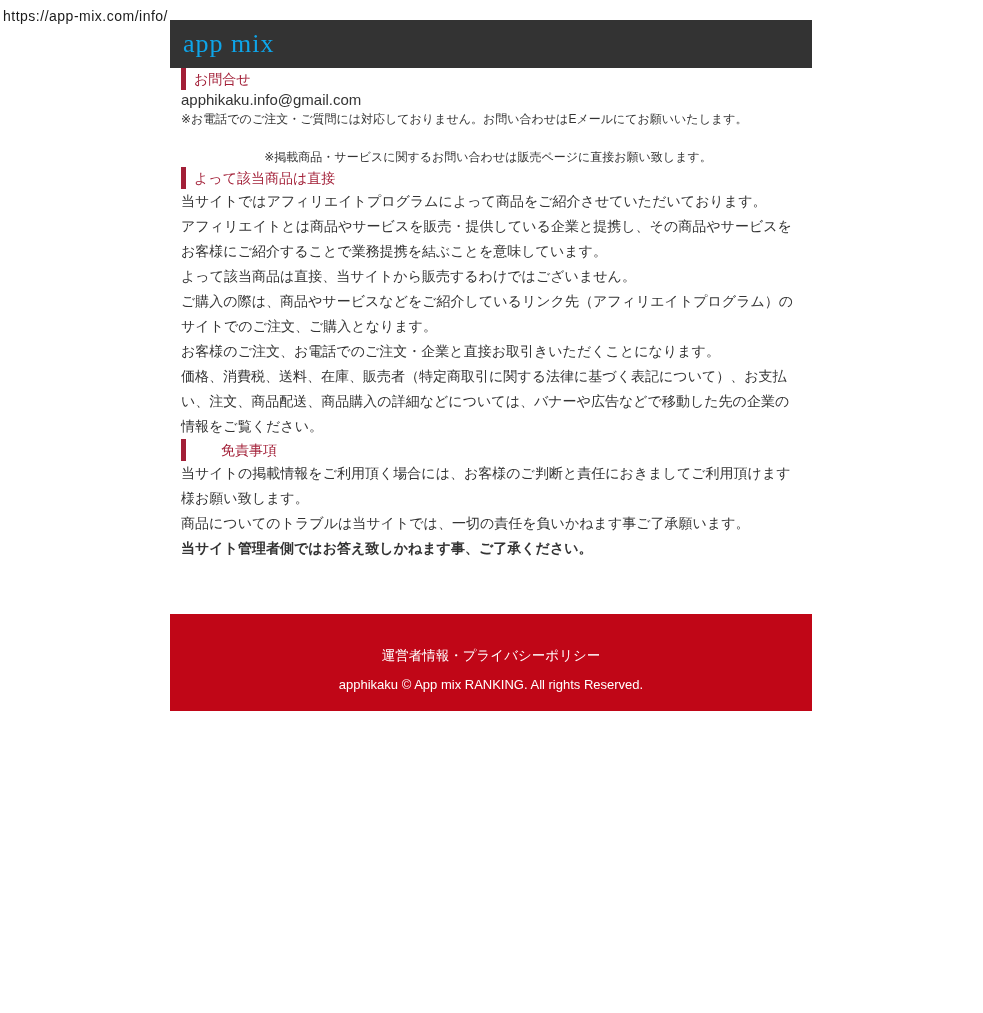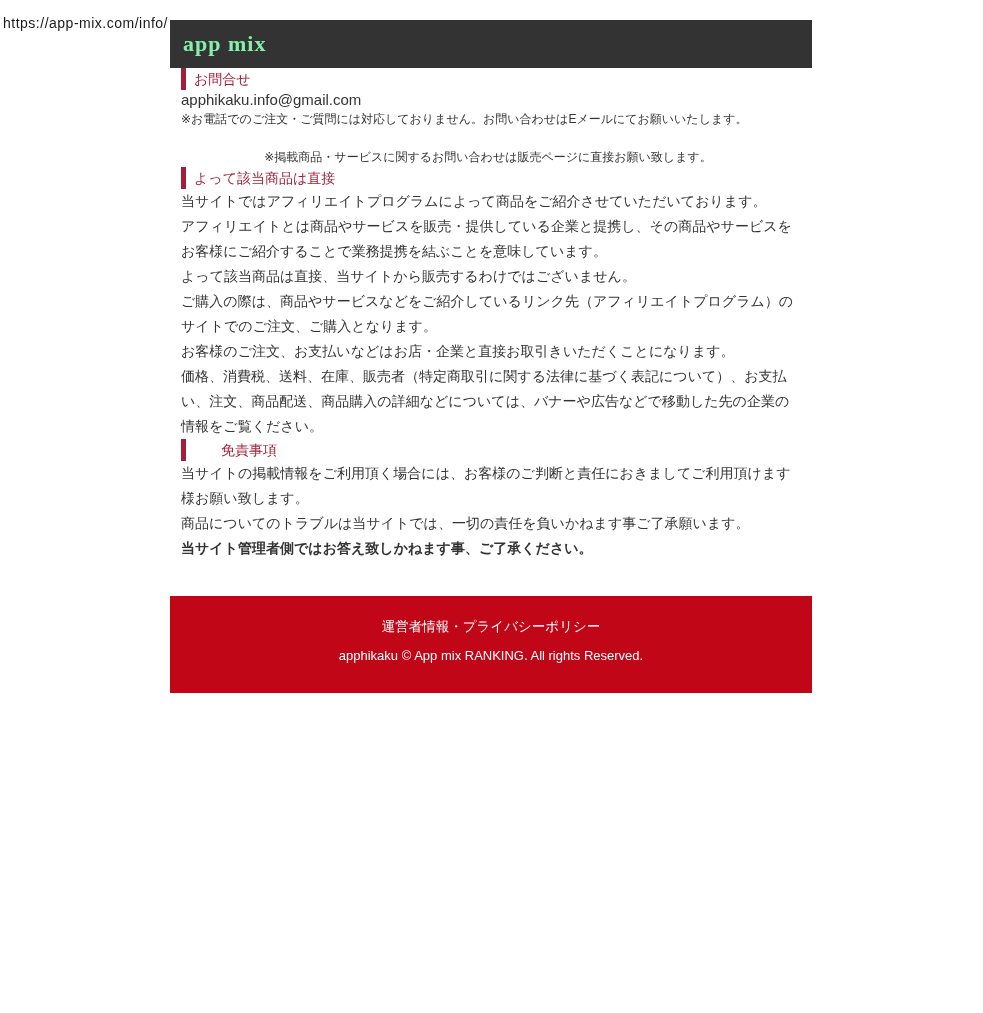"https://app-mix.com/info/" .url-text { top: 15px -> 8px }
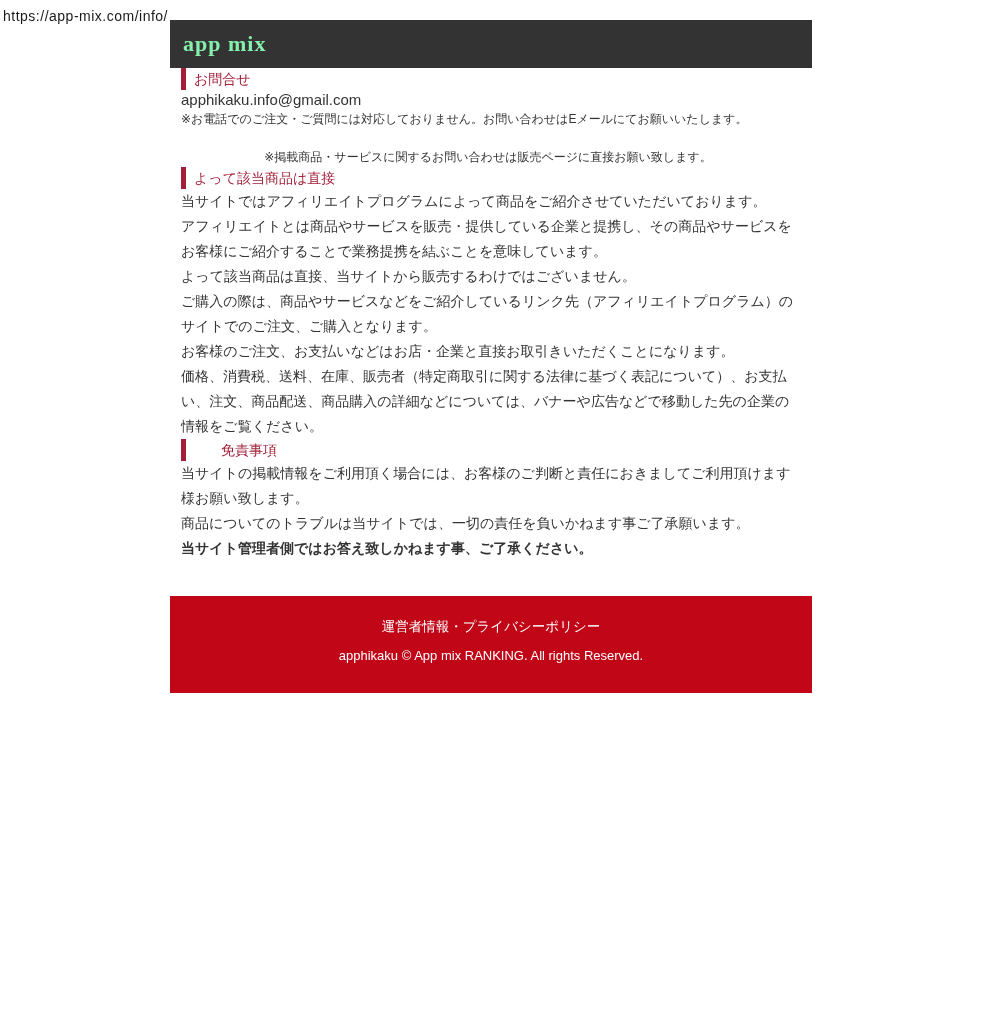"app mix" .site-title { color: #86efac -> #0ea5e9; font-size: 22px -> 26px; font-weight: bold -> normal }
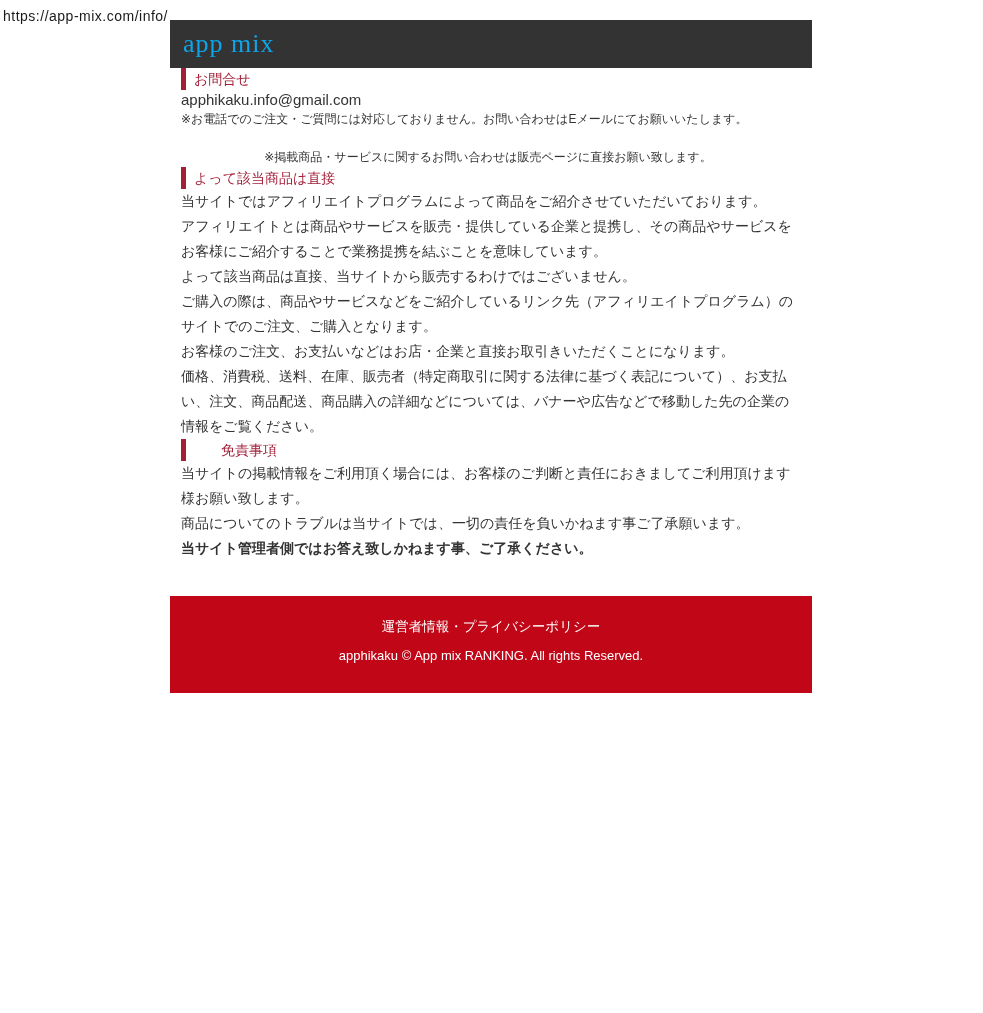"お客様のご注文、お支払いなどはお店・企業と直接お取引きいただくことになります。" p.para { text: 支払いなどはお店 -> 電話でのご注文 }
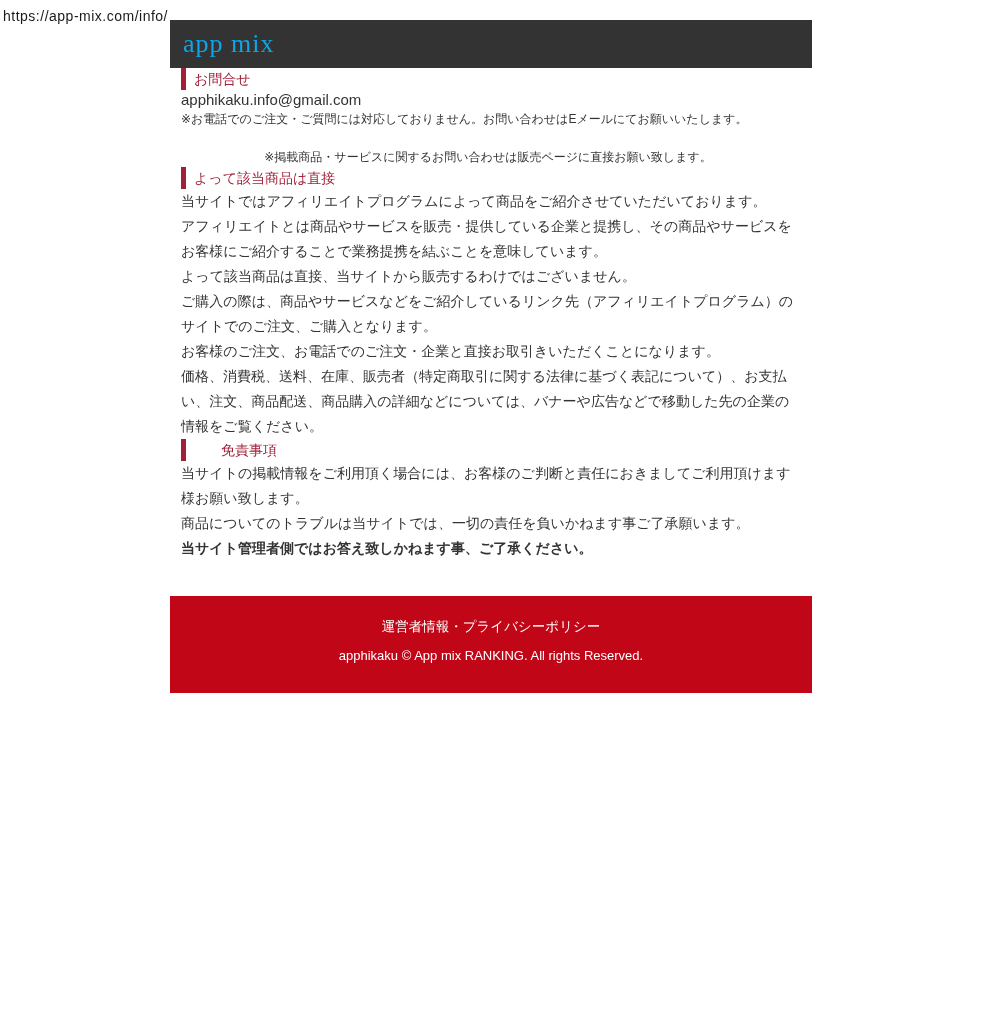"運営者情報・プライバシーポリシー" .site-footer { margin-top: 35px -> 53px; padding-top: 23px -> 34px }
